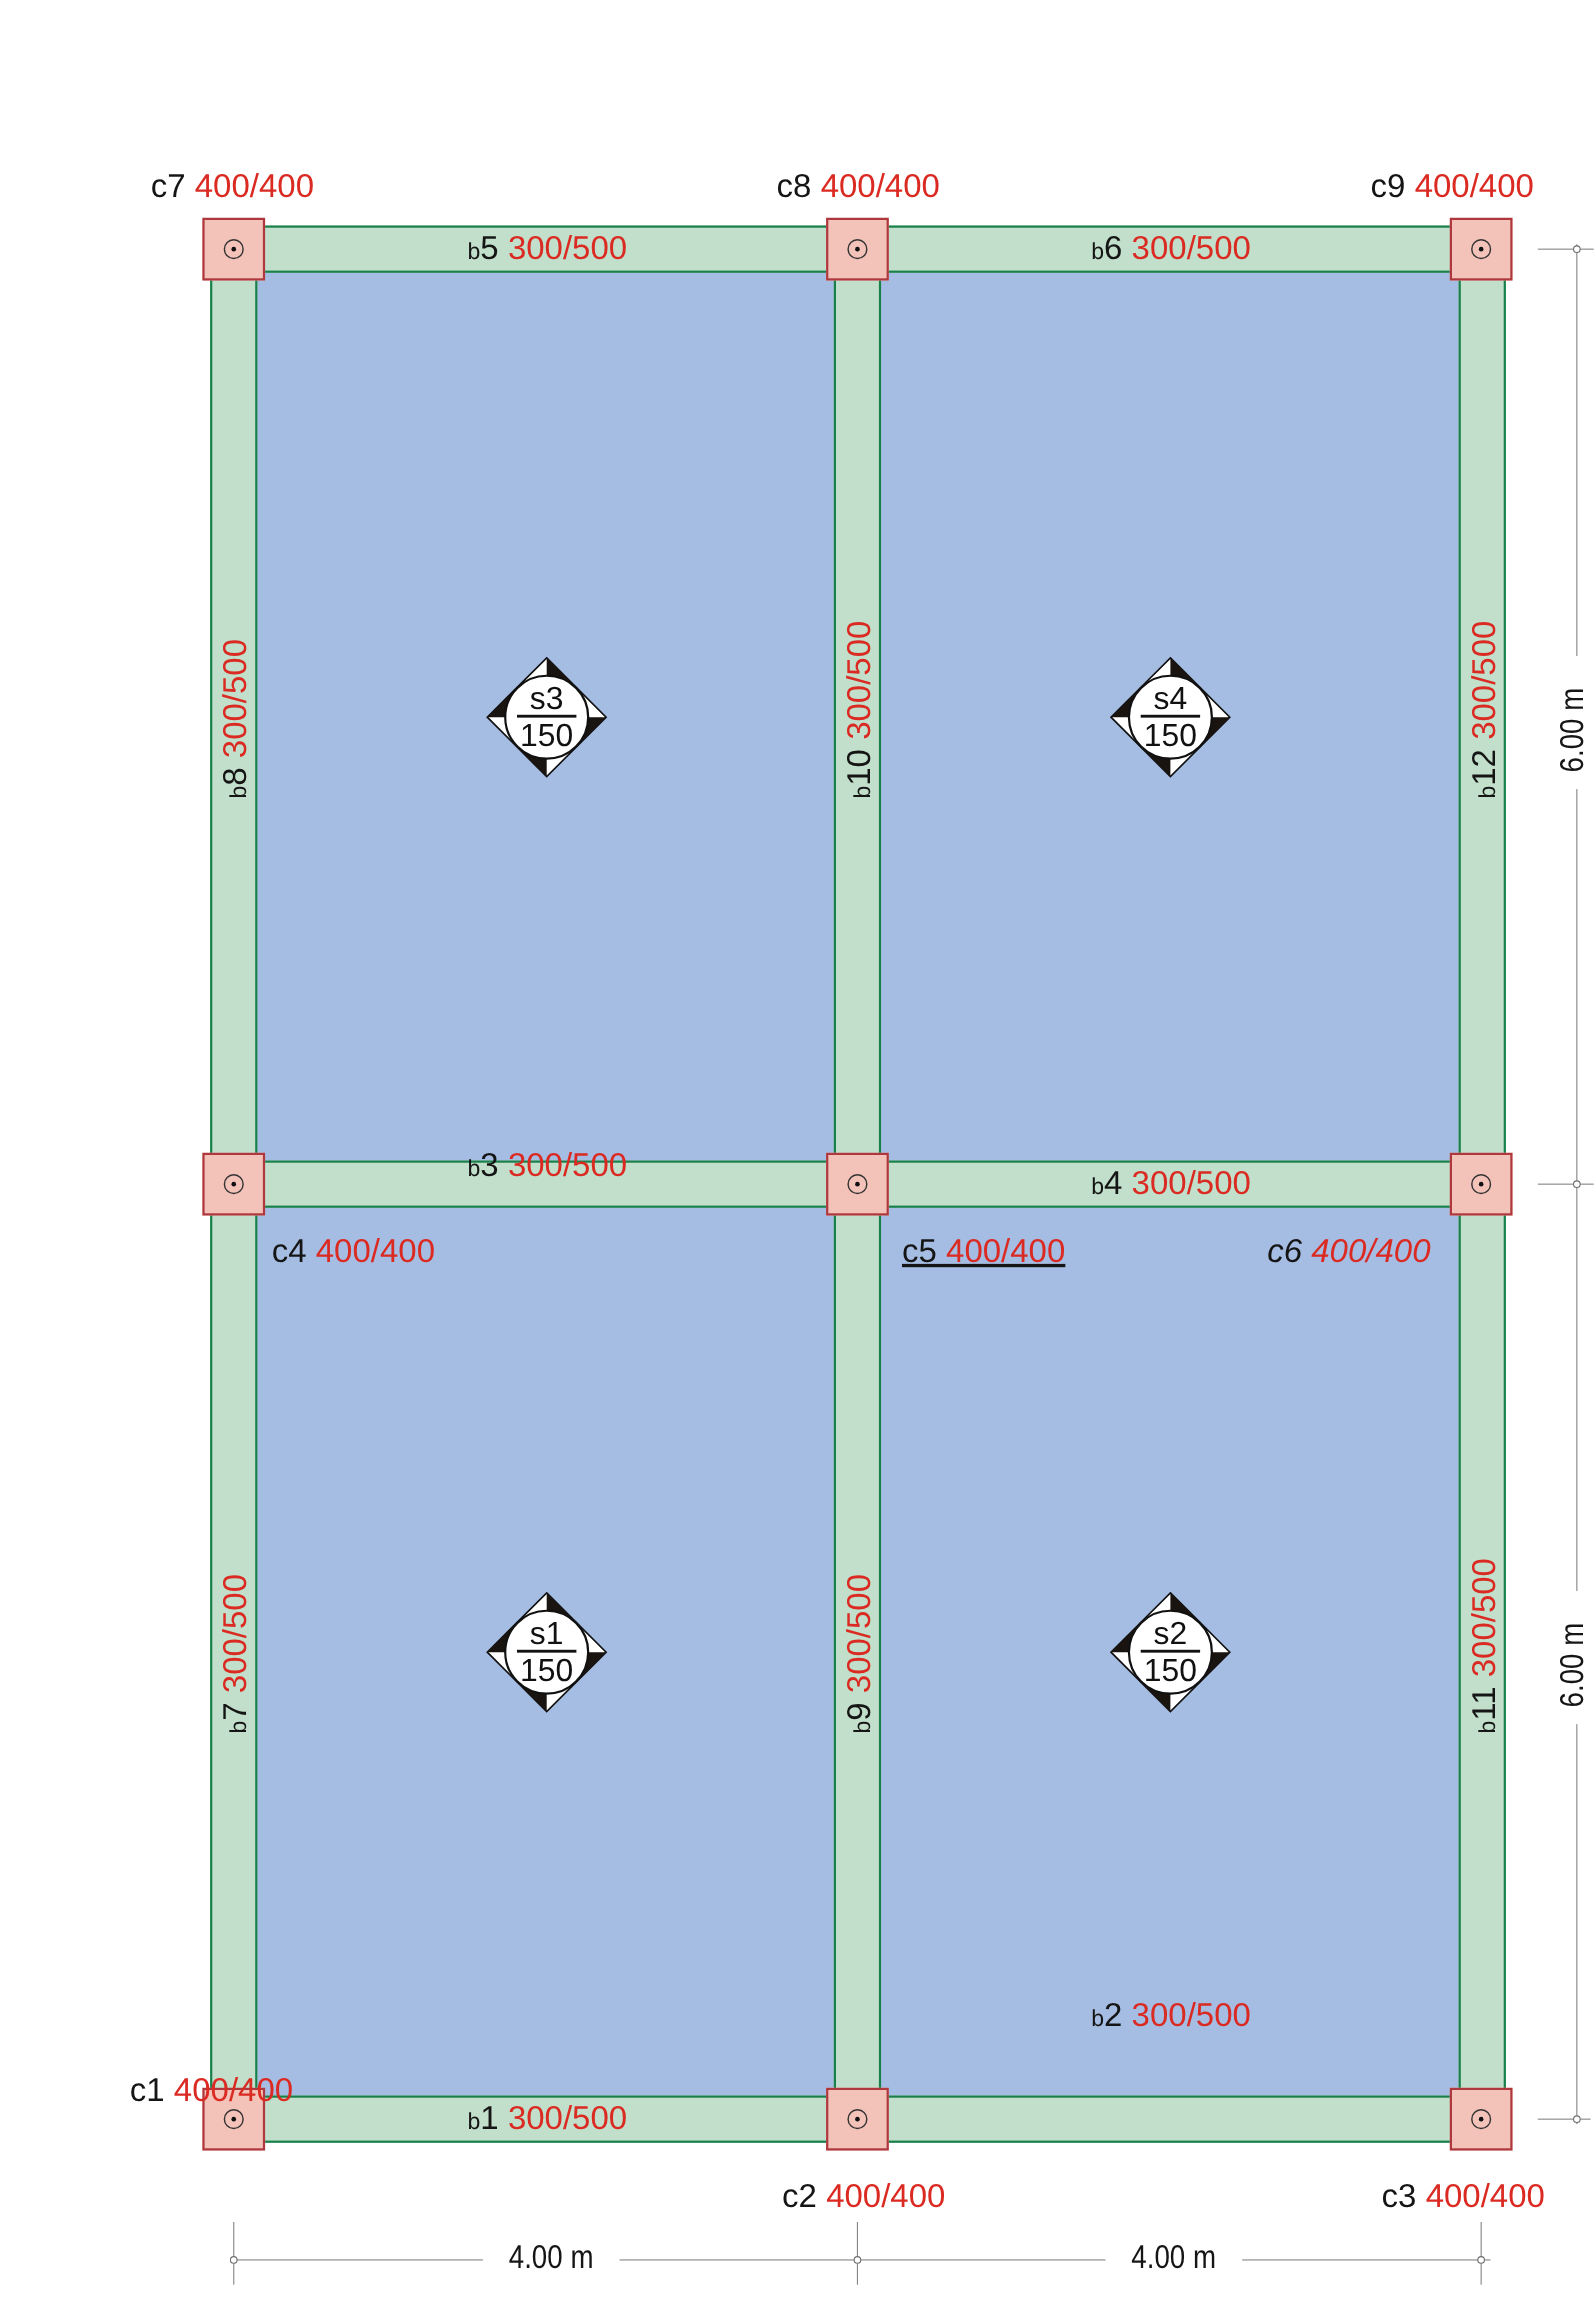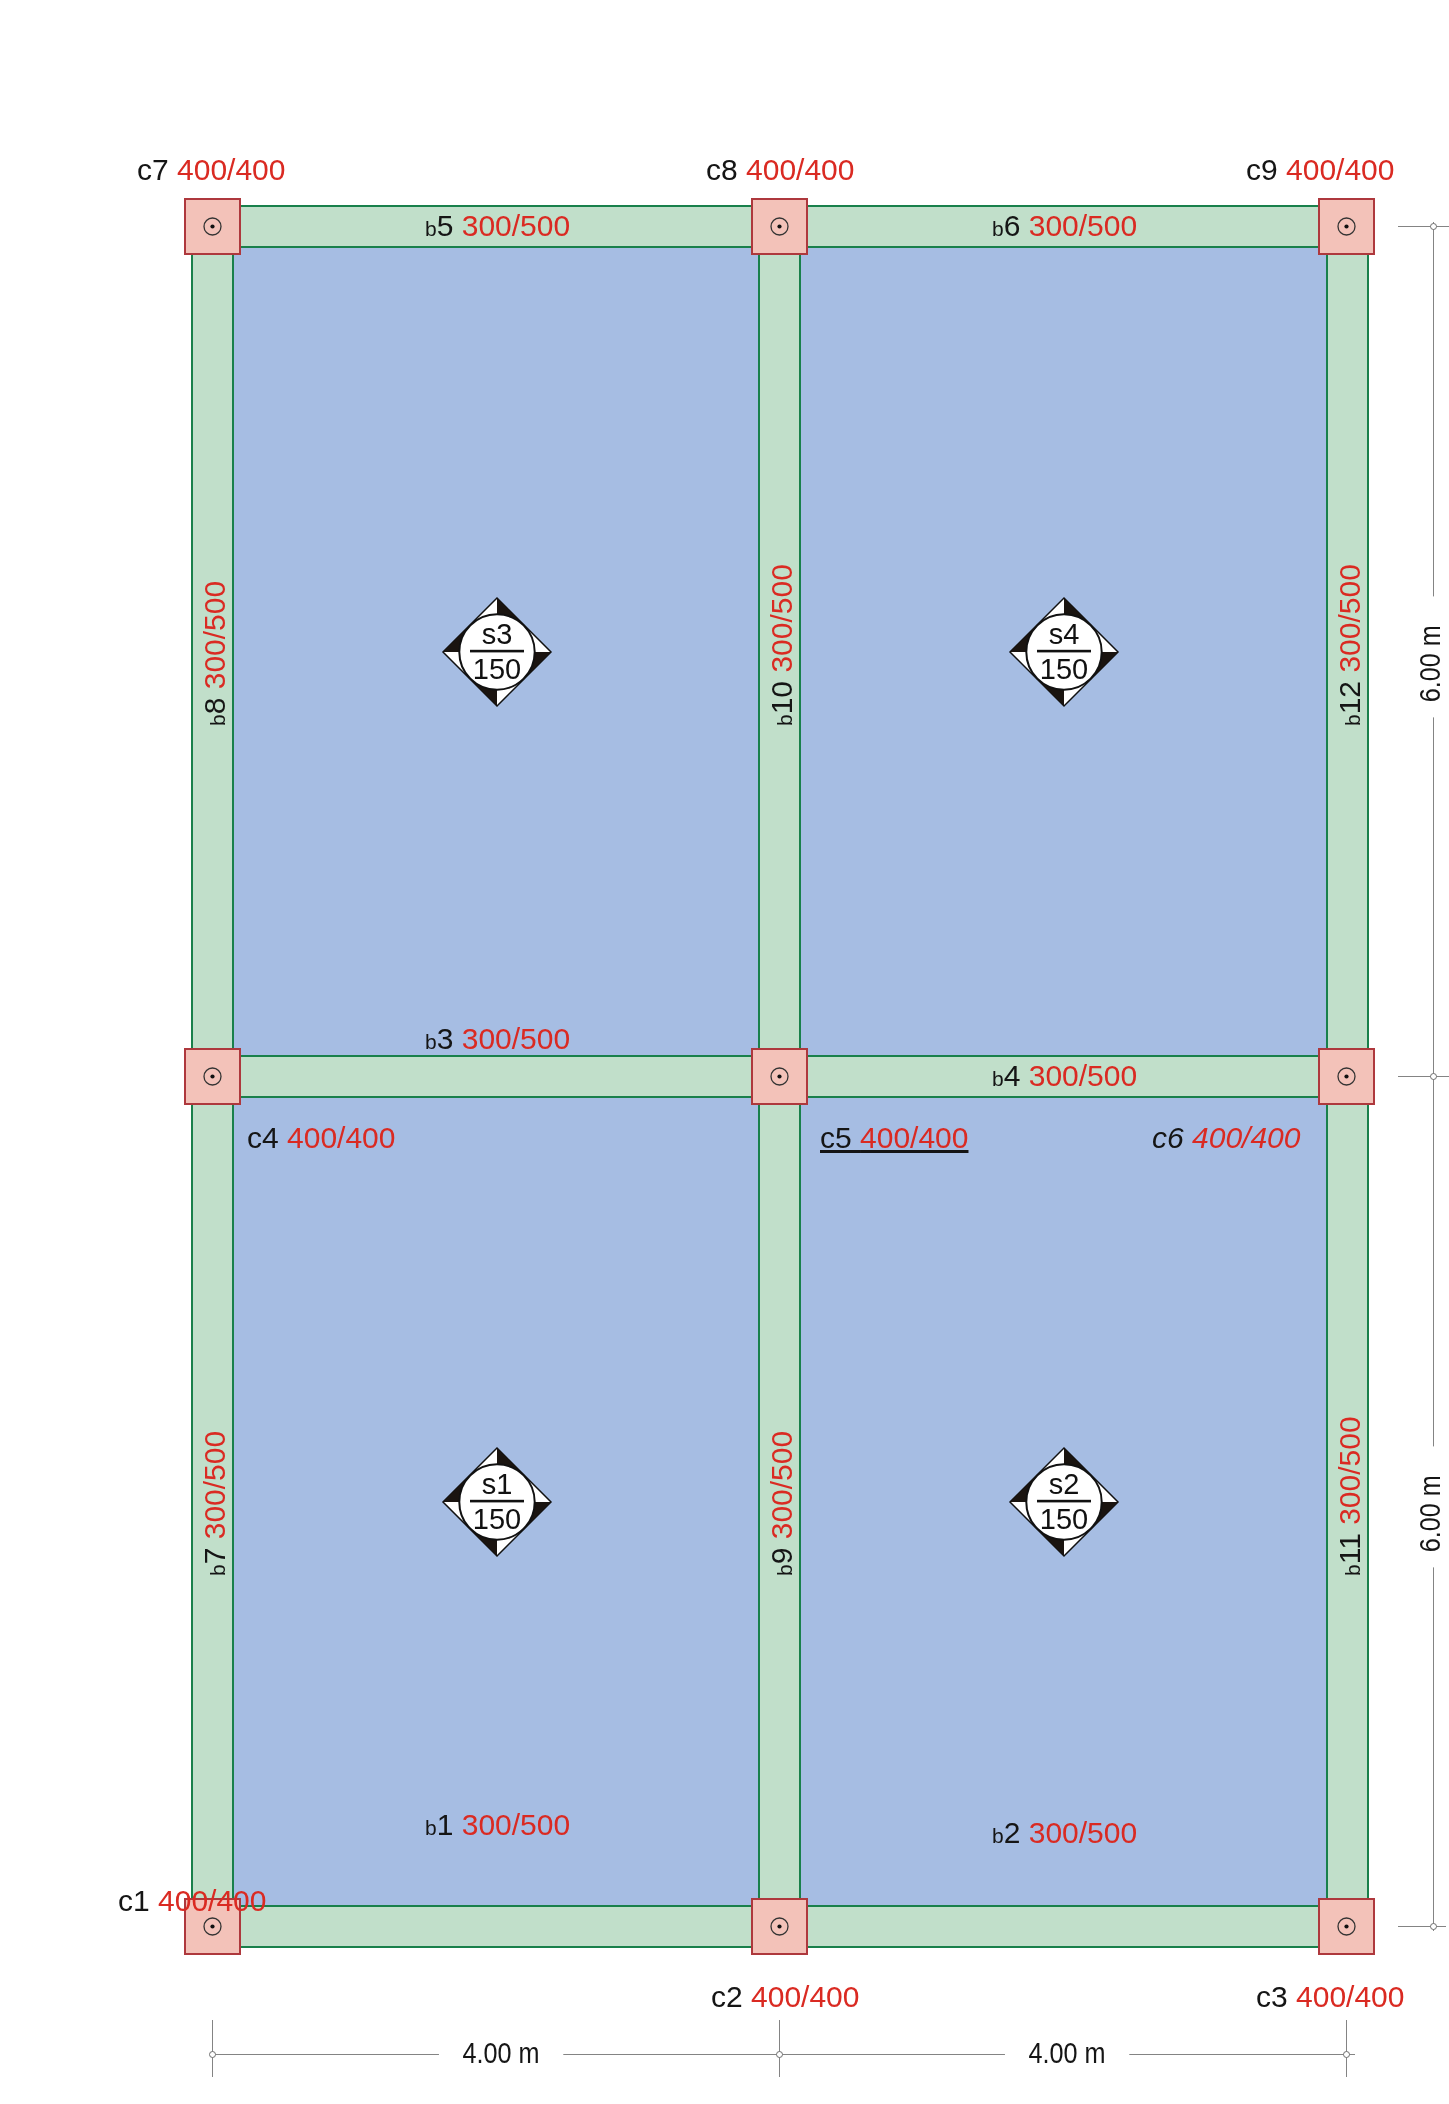"b3 300/500" div.lab { top: 1024px -> 1045px }
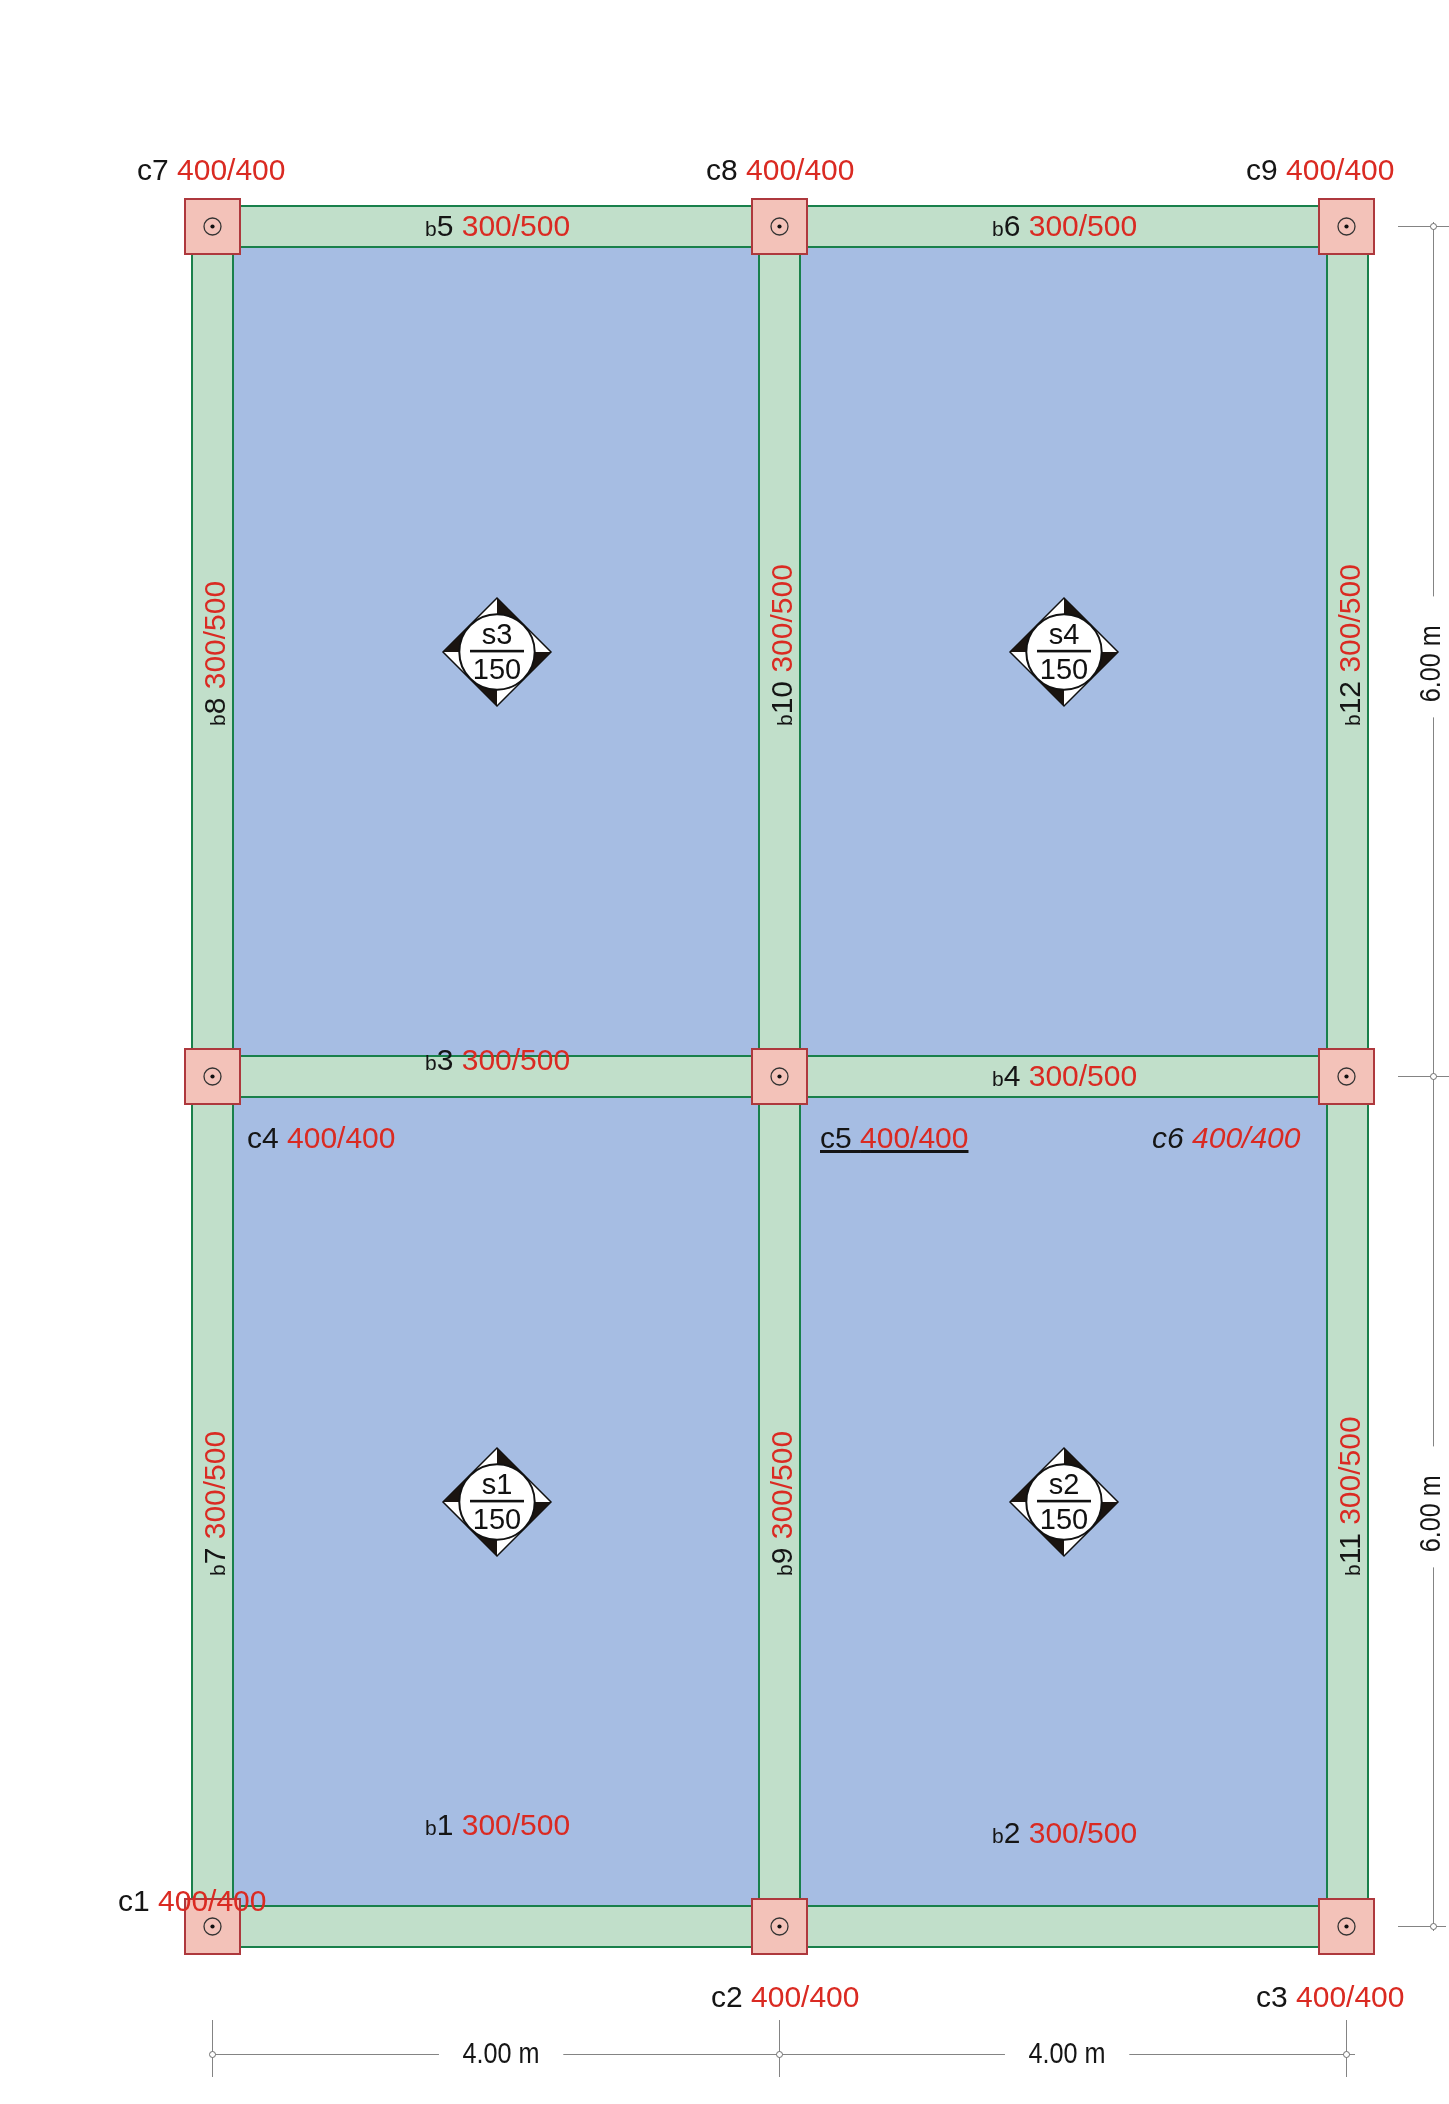"b1 300/500" div.lab { top: 1810px -> 1911px }
